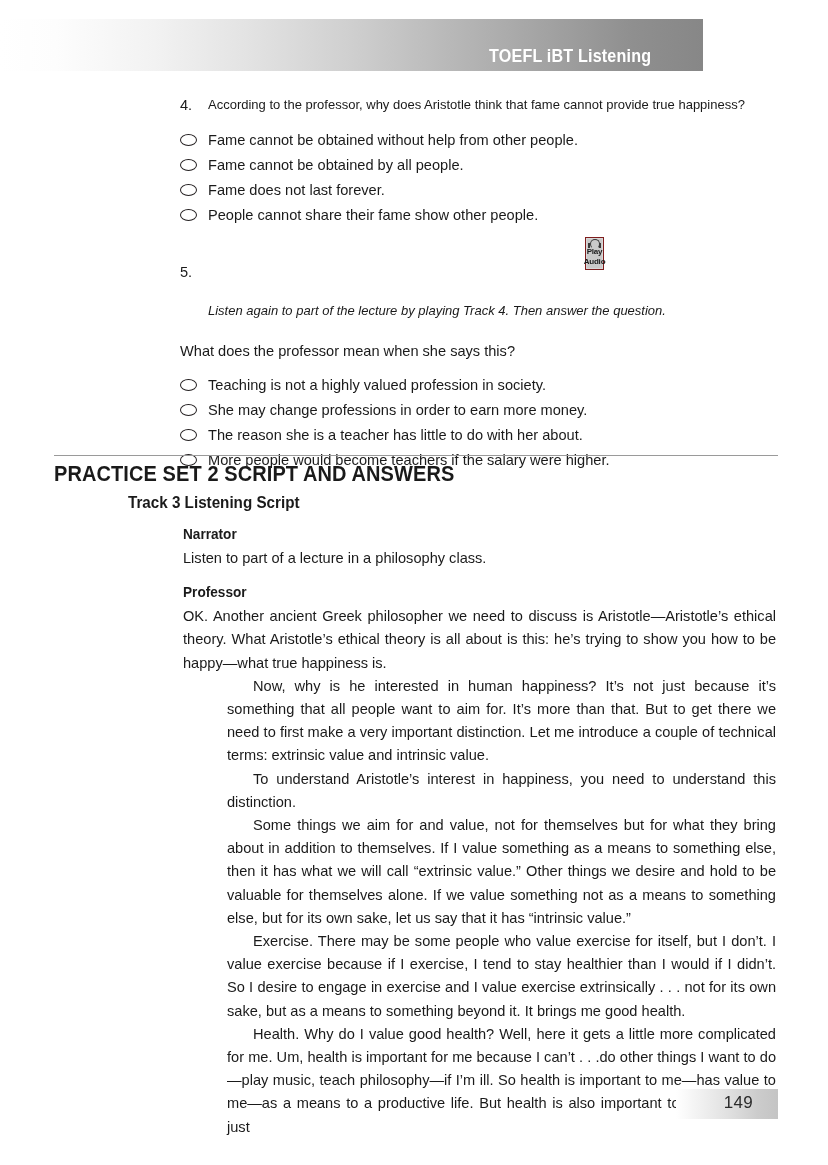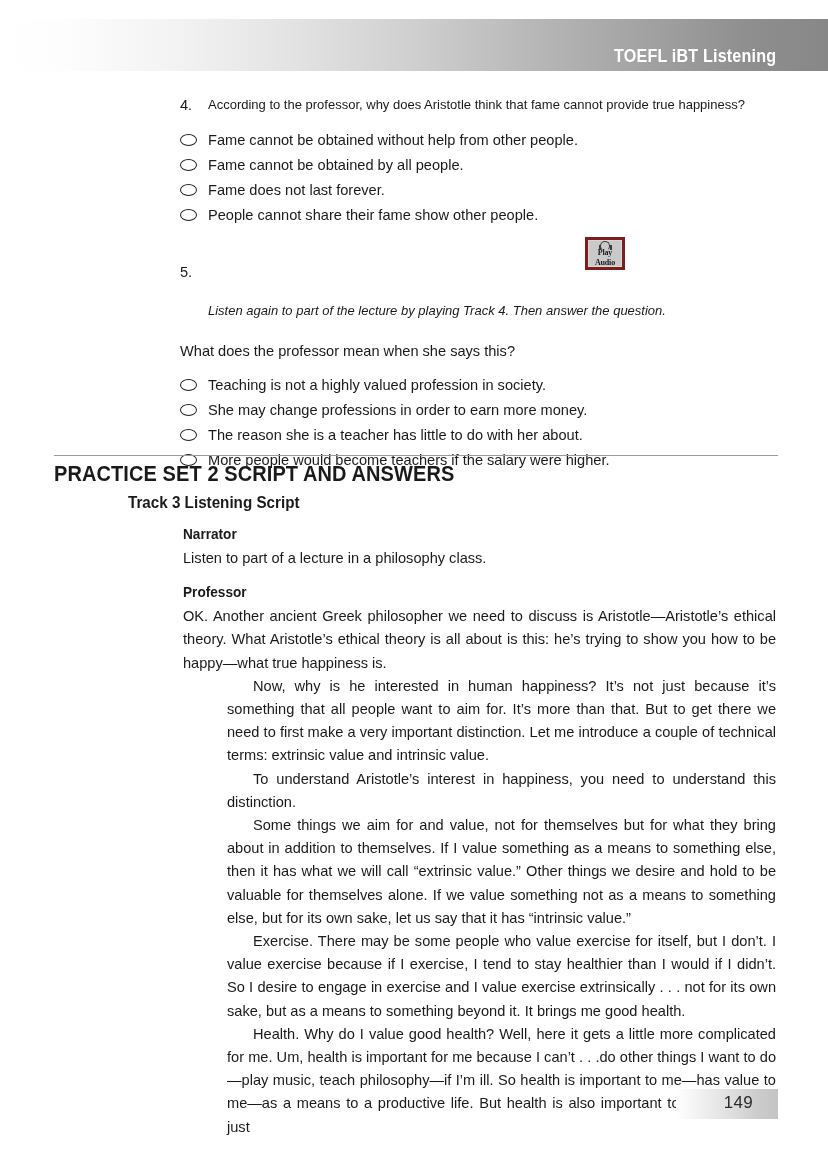"TOEFL iBT Listening" .page-header { width: 828px -> 703px }
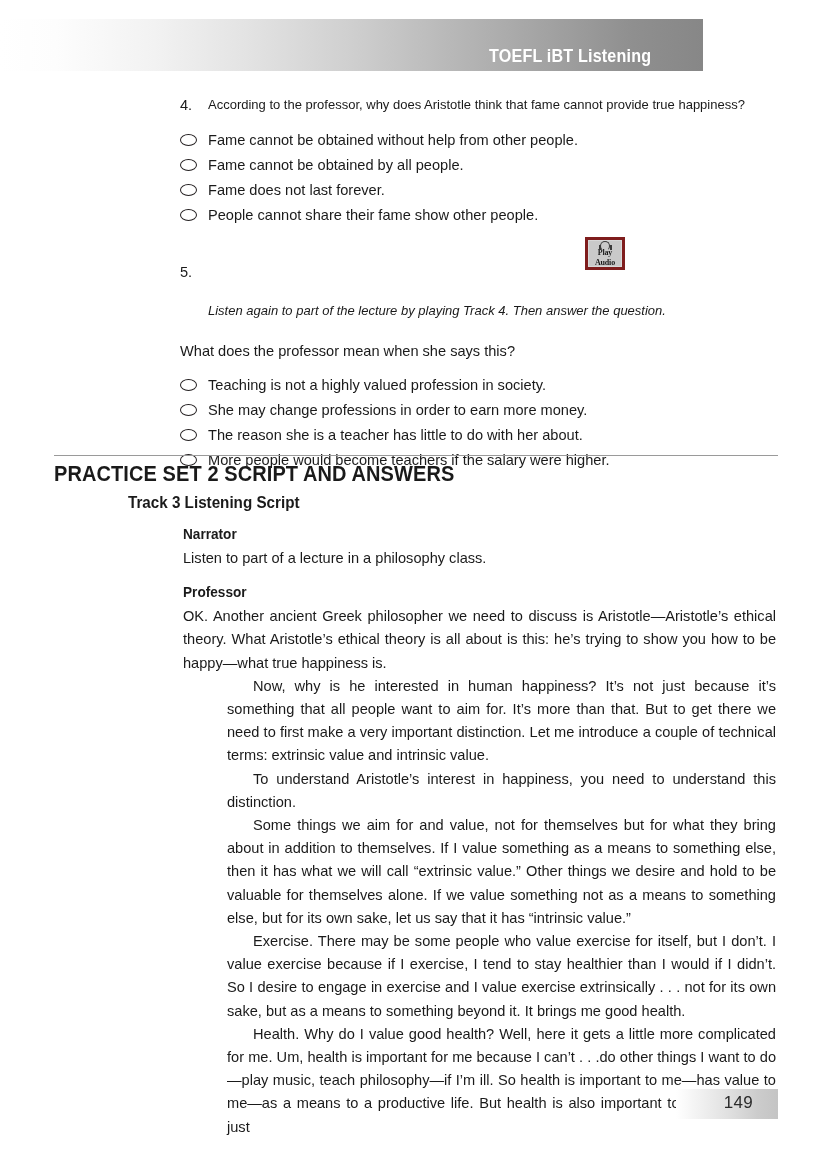"Play" .play-audio-btn { border: 3px solid #7f1d1d -> 1px solid #7f1d1d; font-family: Liberation Serif, serif -> none; width: 40px -> 19px }
